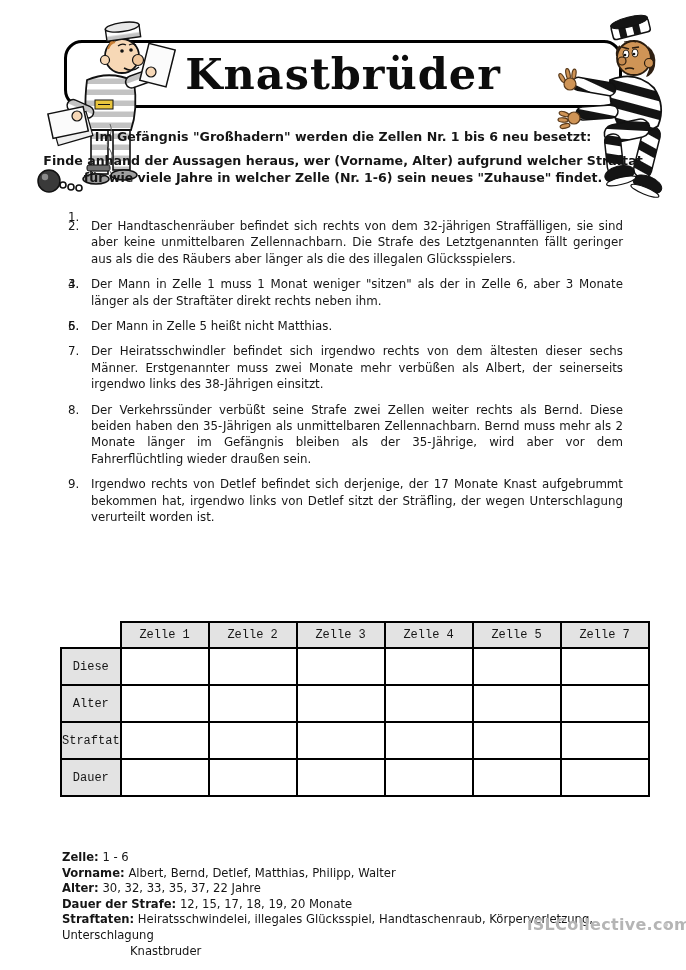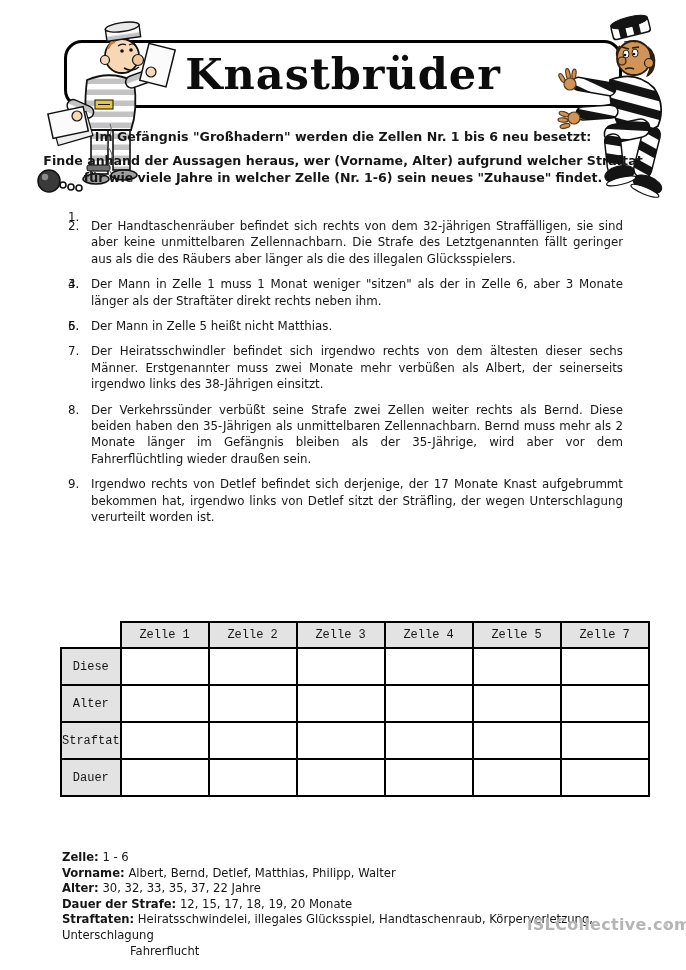"Fahrerflucht" div.row { text: Fahrerflucht -> Knastbruder }
